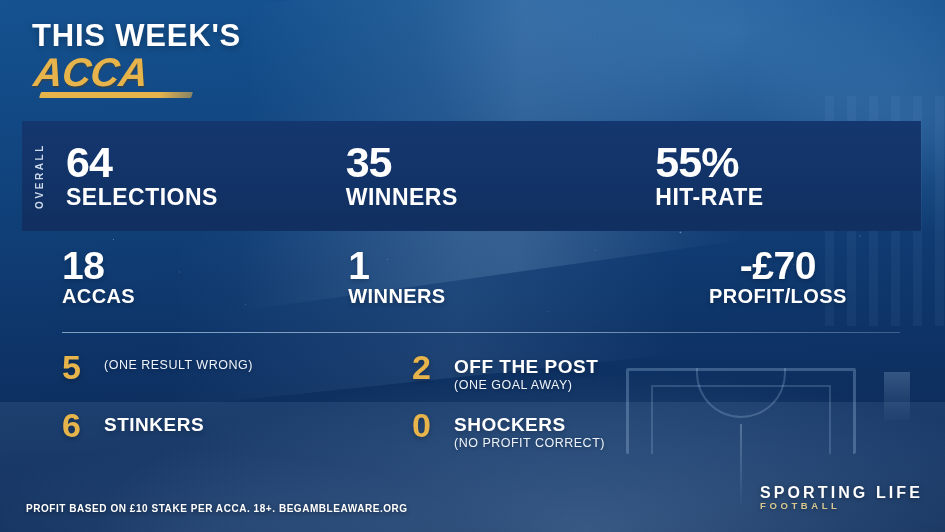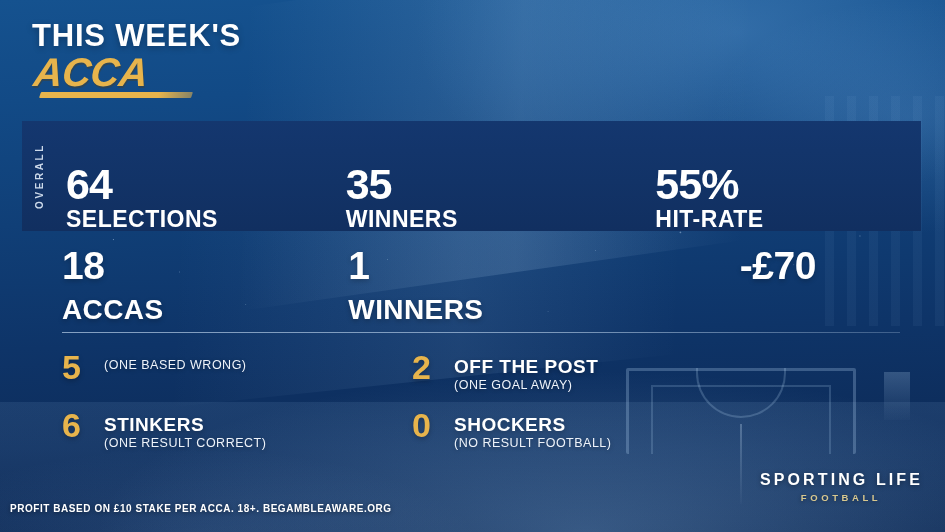"64" .ov-cols { align-items: flex-end -> center }
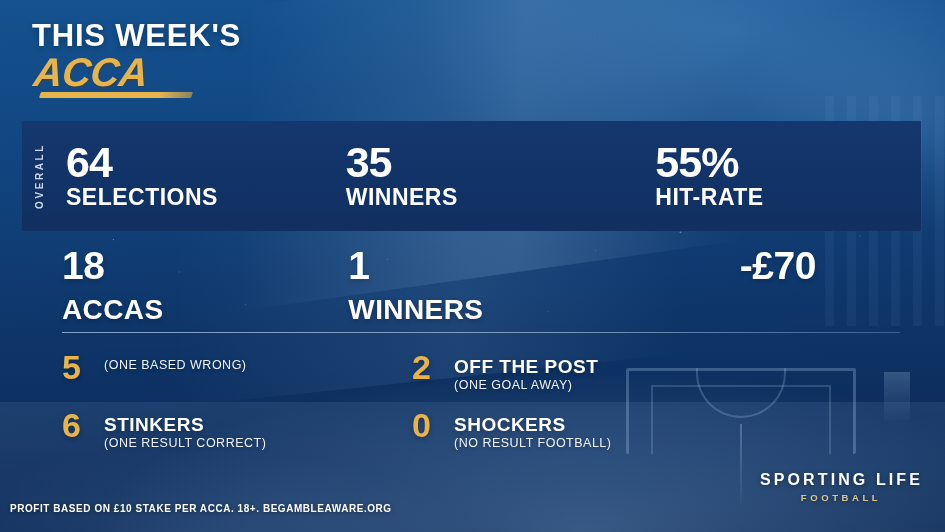"ACCAS" .art-lab { font-size: 28px -> 20px; margin-top: 10px -> 1px }
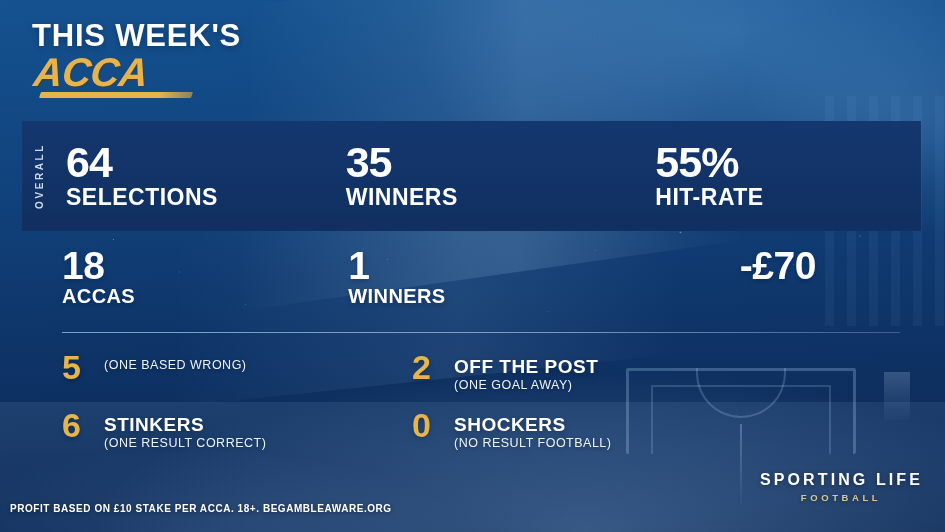"PROFIT/LOSS" div.art-lab { html: none -> <div>PROFIT/LOSS</div> }
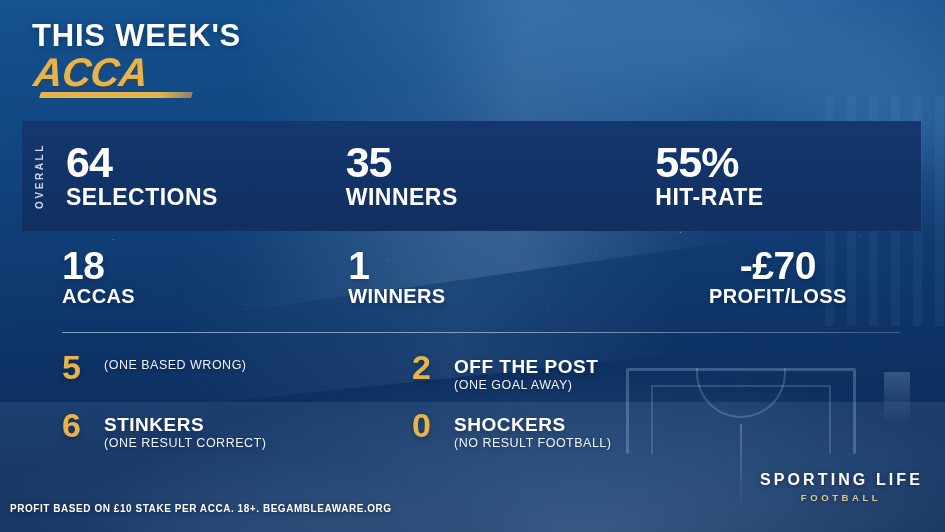"(ONE BASED WRONG)" div.sg-sub { text: BASED -> RESULT }
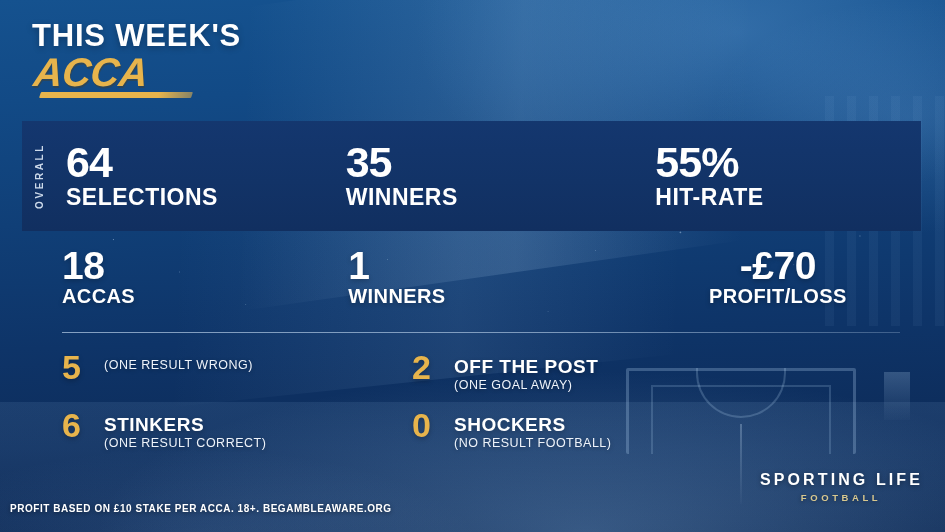"(ONE RESULT CORRECT)" div.sg-sub { html: <div>(ONE RESULT CORRECT)</div> -> none }
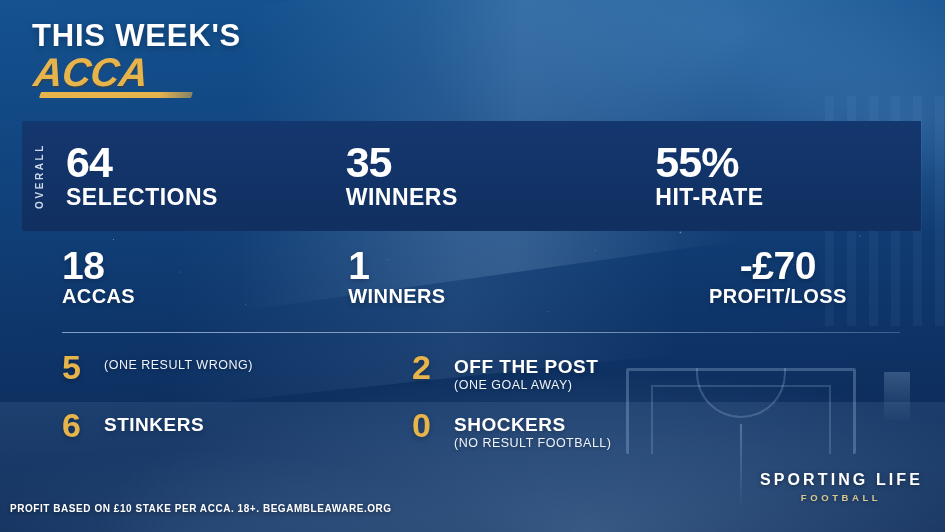"(NO RESULT FOOTBALL)" div.sg-sub { text: RESULT FOOTBALL -> PROFIT CORRECT }
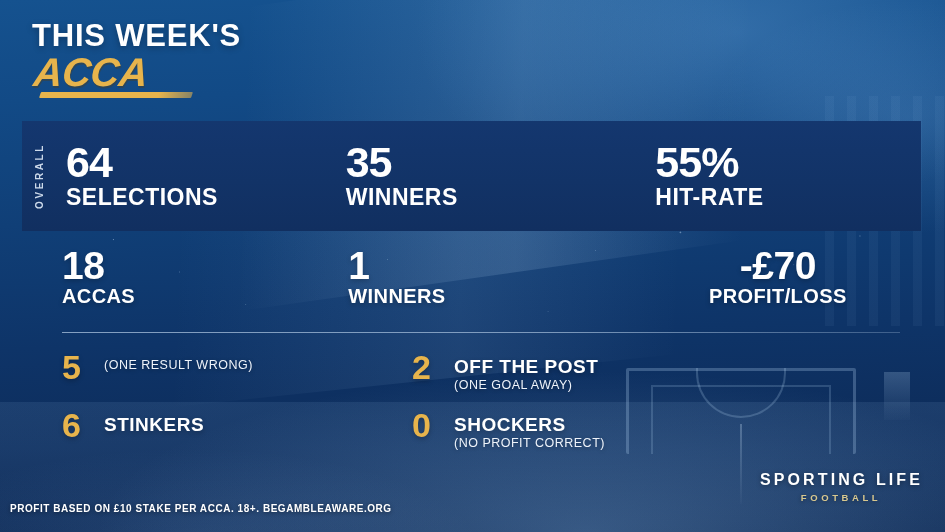"SPORTING LIFE" .brand { bottom: 30px -> 22px; text-align: center -> left }
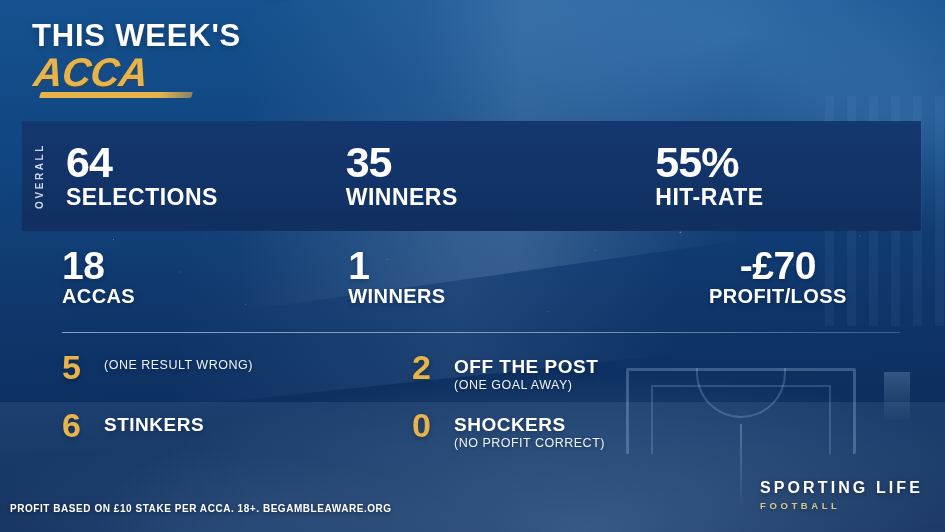"PROFIT BASED ON £10 STAKE" .footer-note { left: 10px -> 26px }
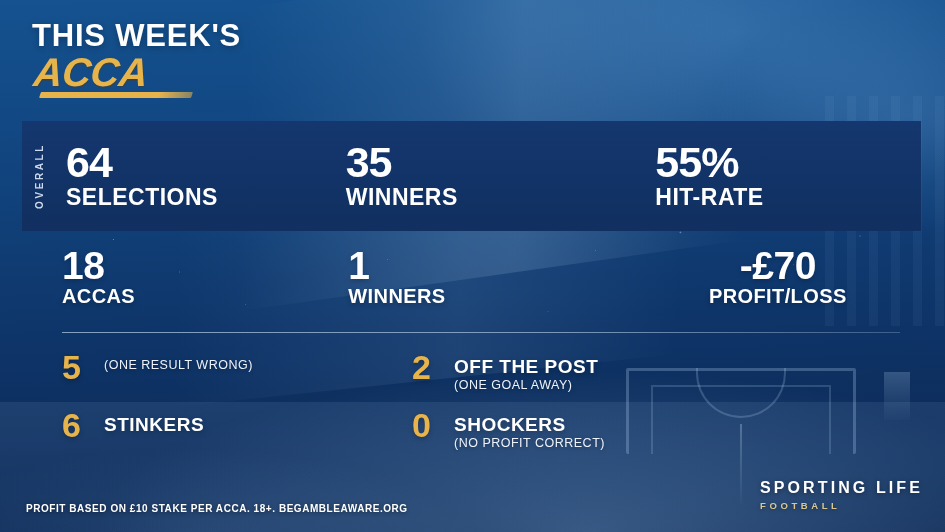"FOOTBALL" .brand-sub { margin-top: 5px -> none }
